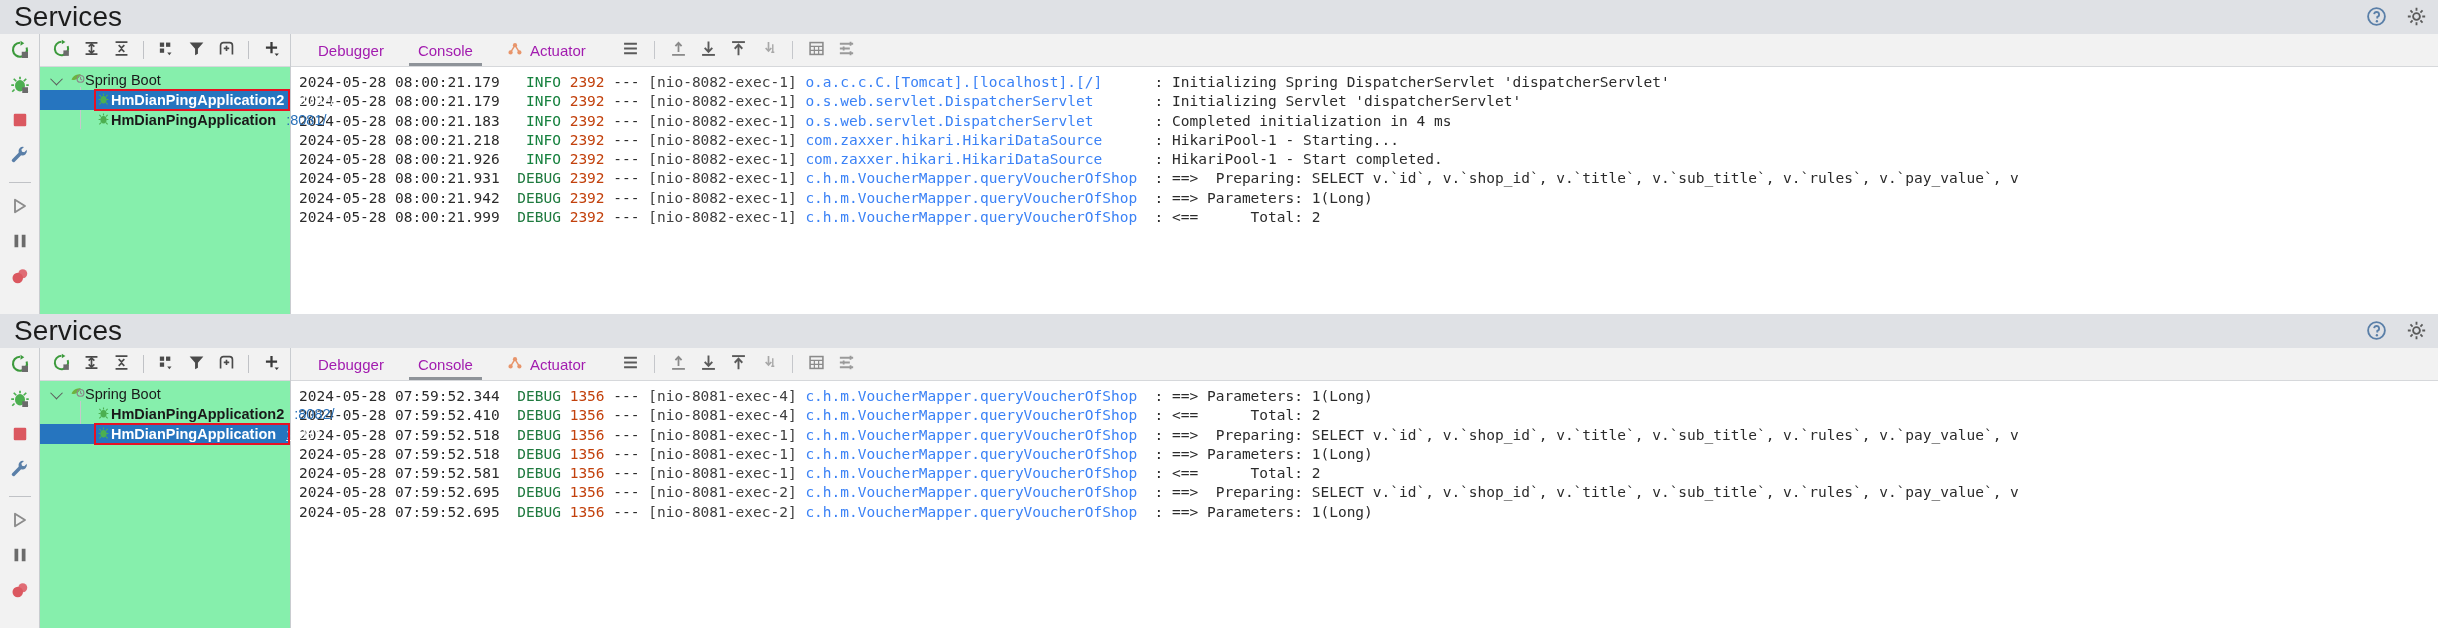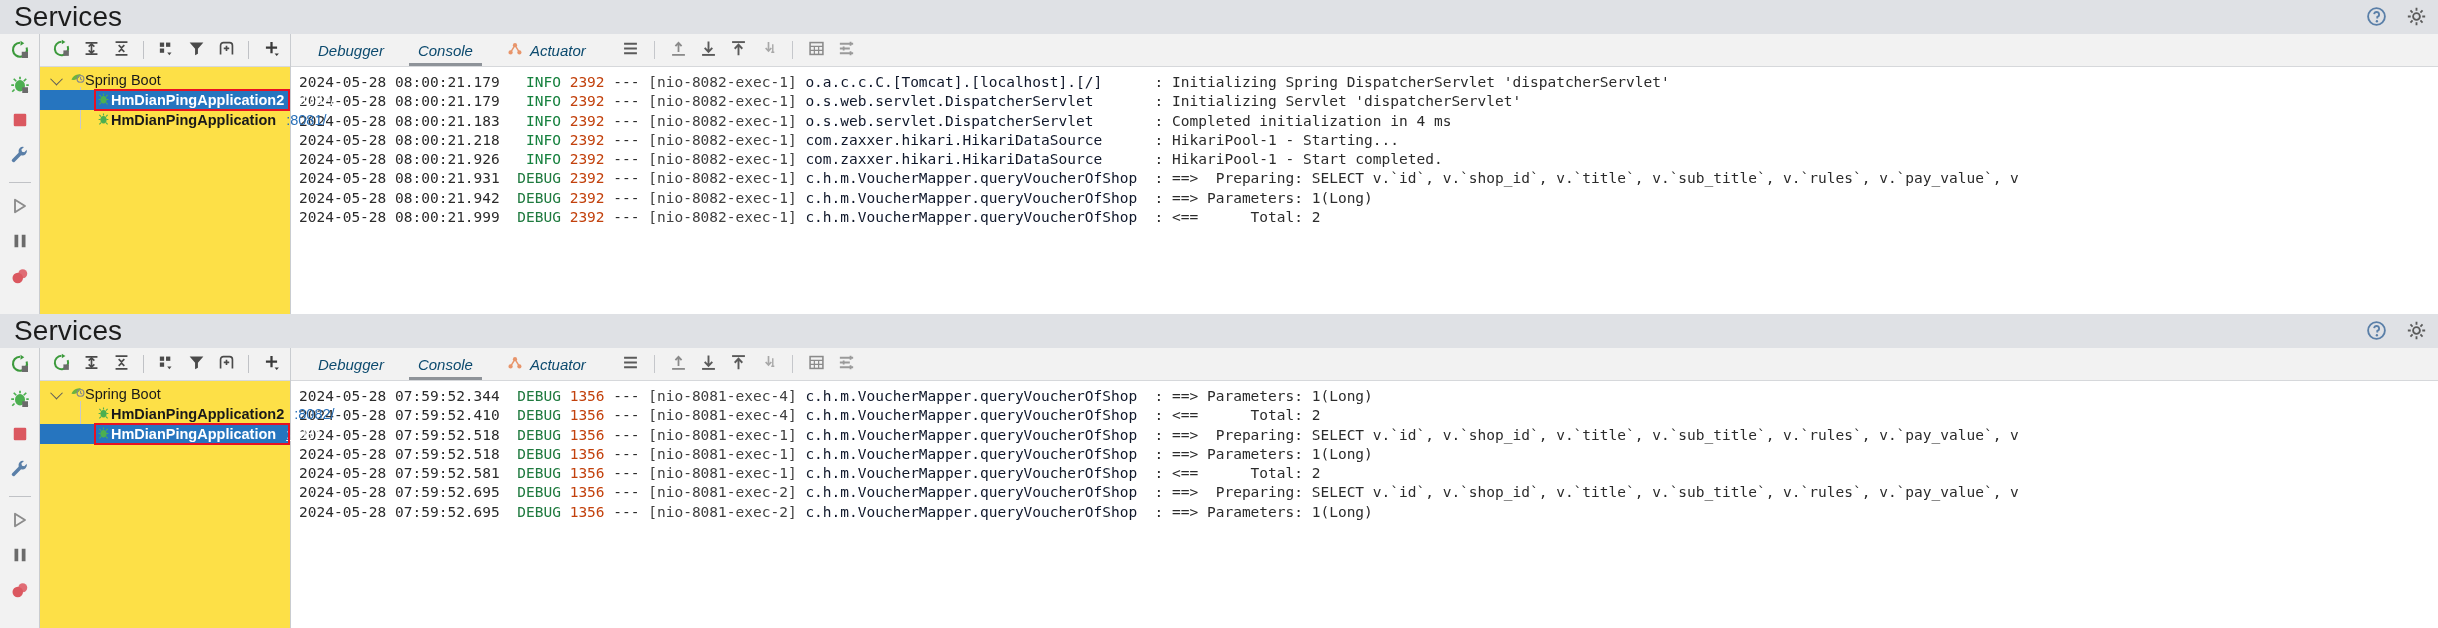"Debugger" .tab { color: #0c4a6e -> #a21caf; font-style: italic -> none }
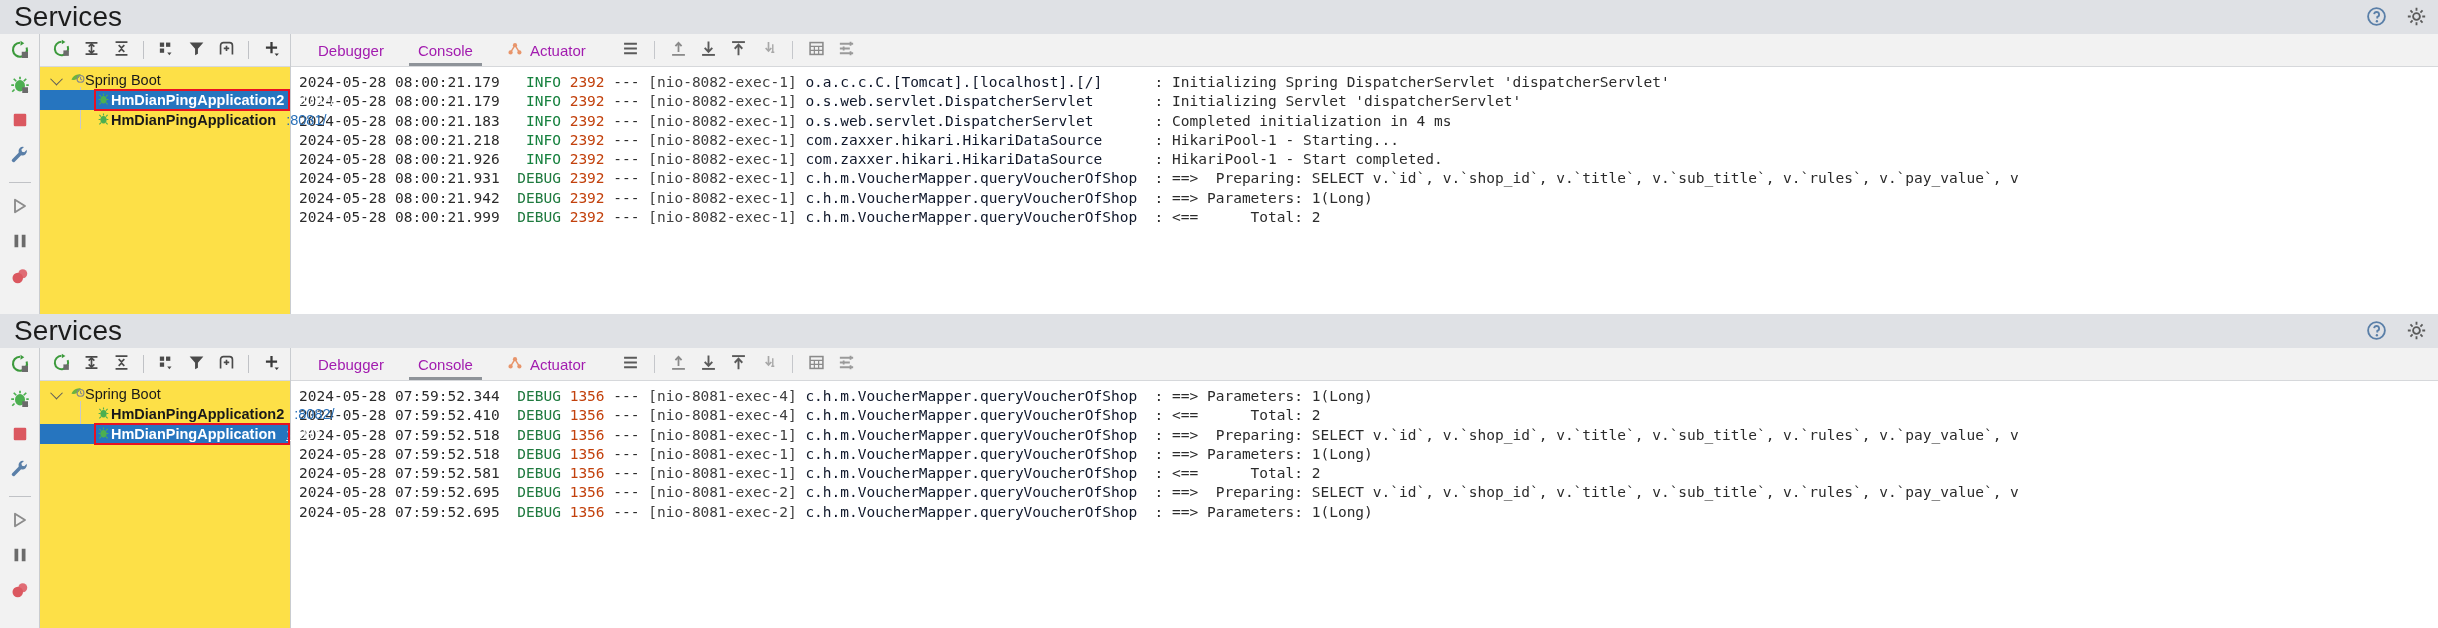"Spring Boot" .tree { background: #fde047 -> #86efac }
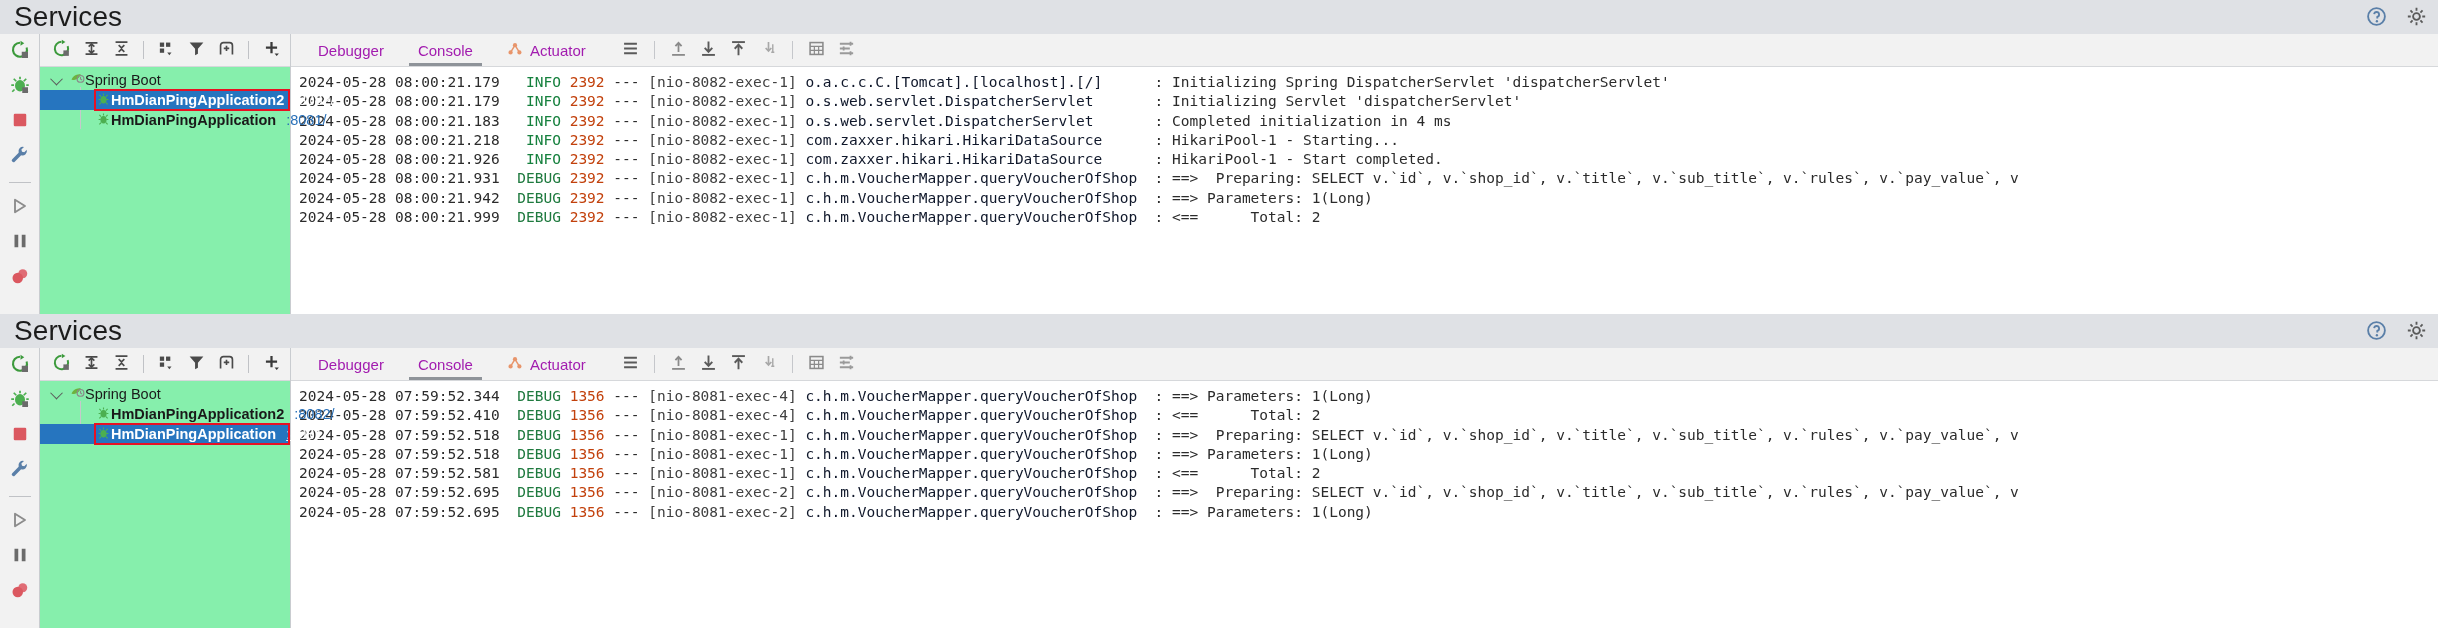"o.a.c.c.C.[Tomcat].[localhost].[/]" .c-logger { color: #0f172a -> #3b82f6 }
